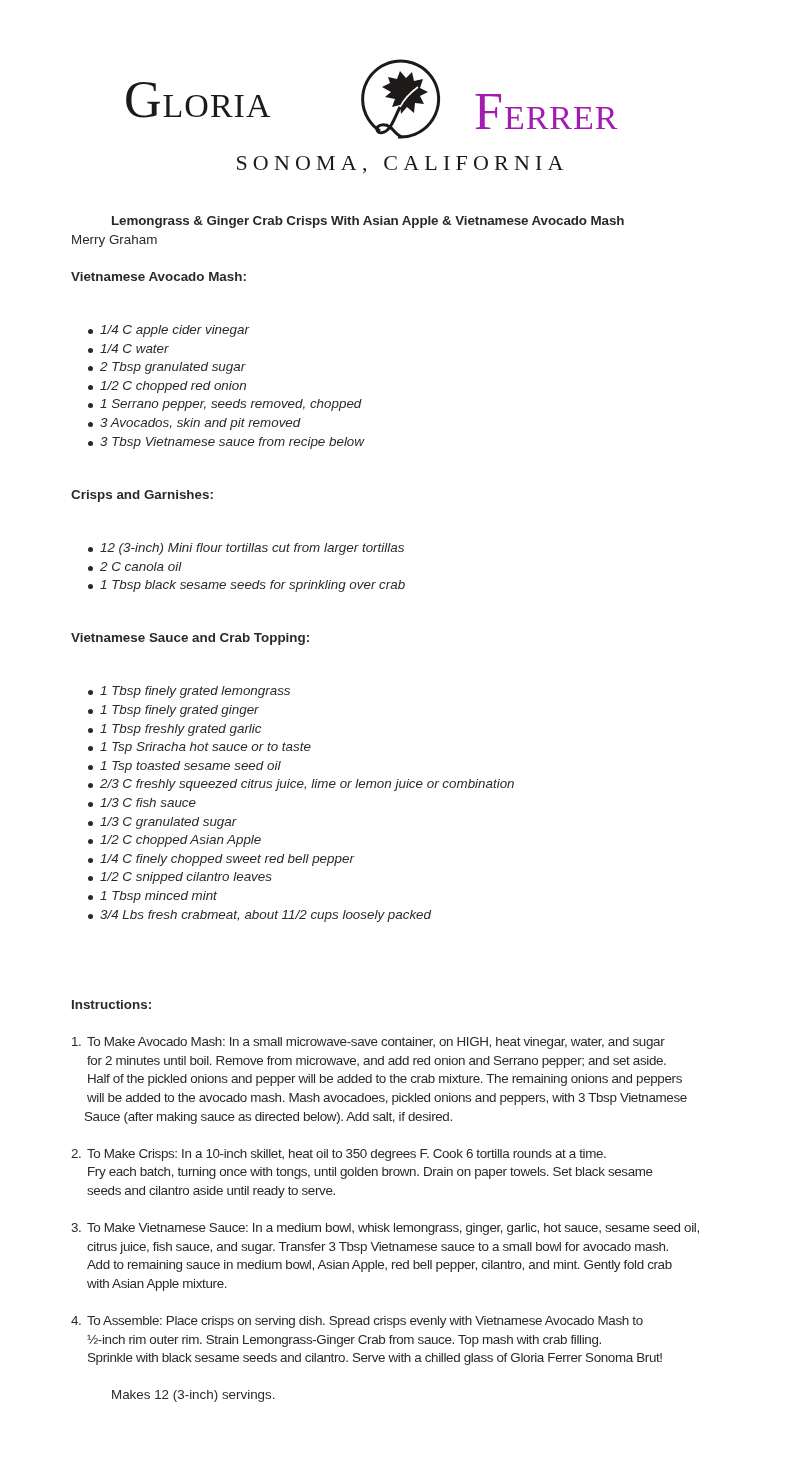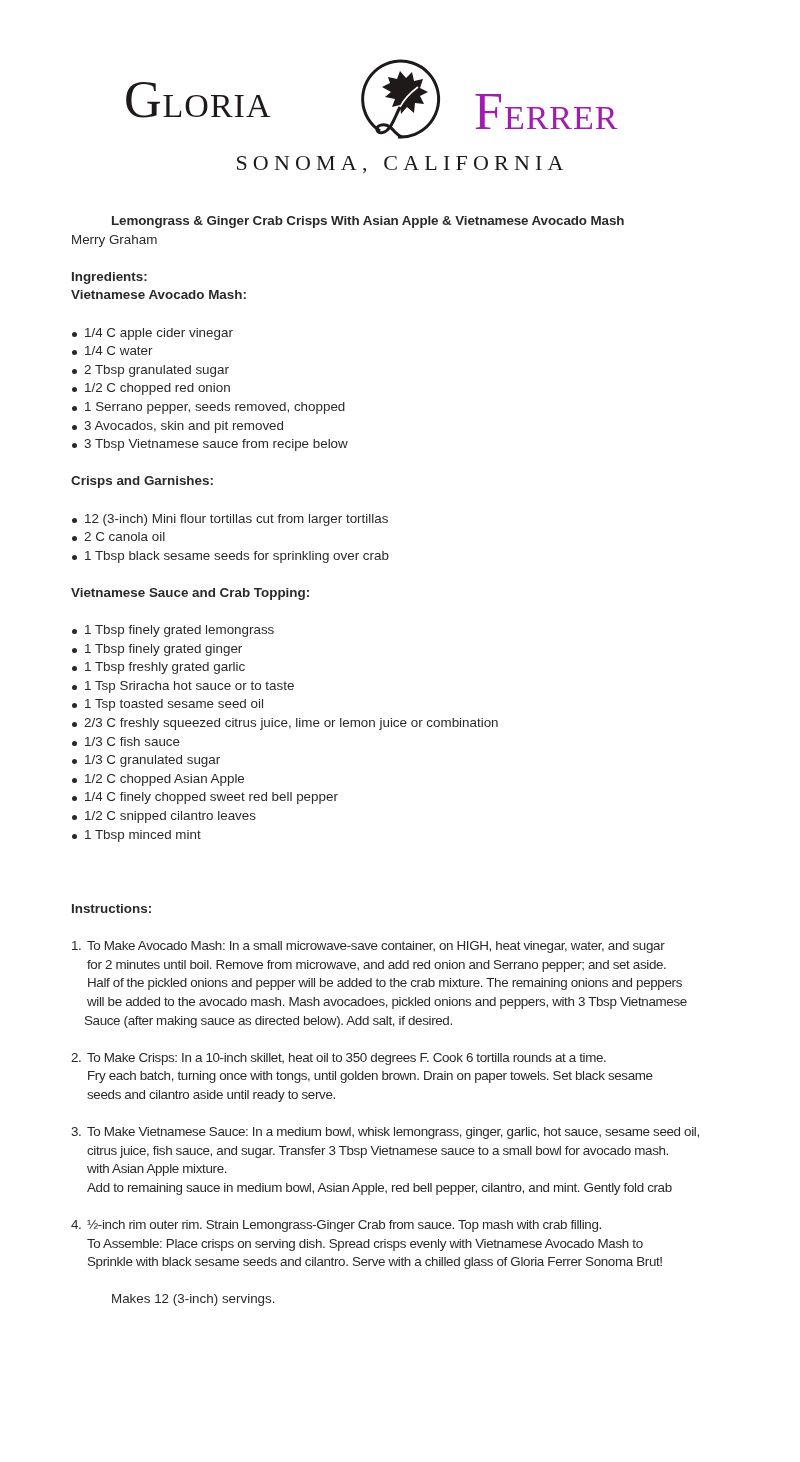"Ingredients:" div.bold { html: <div>Ingredients:</div> -> none }
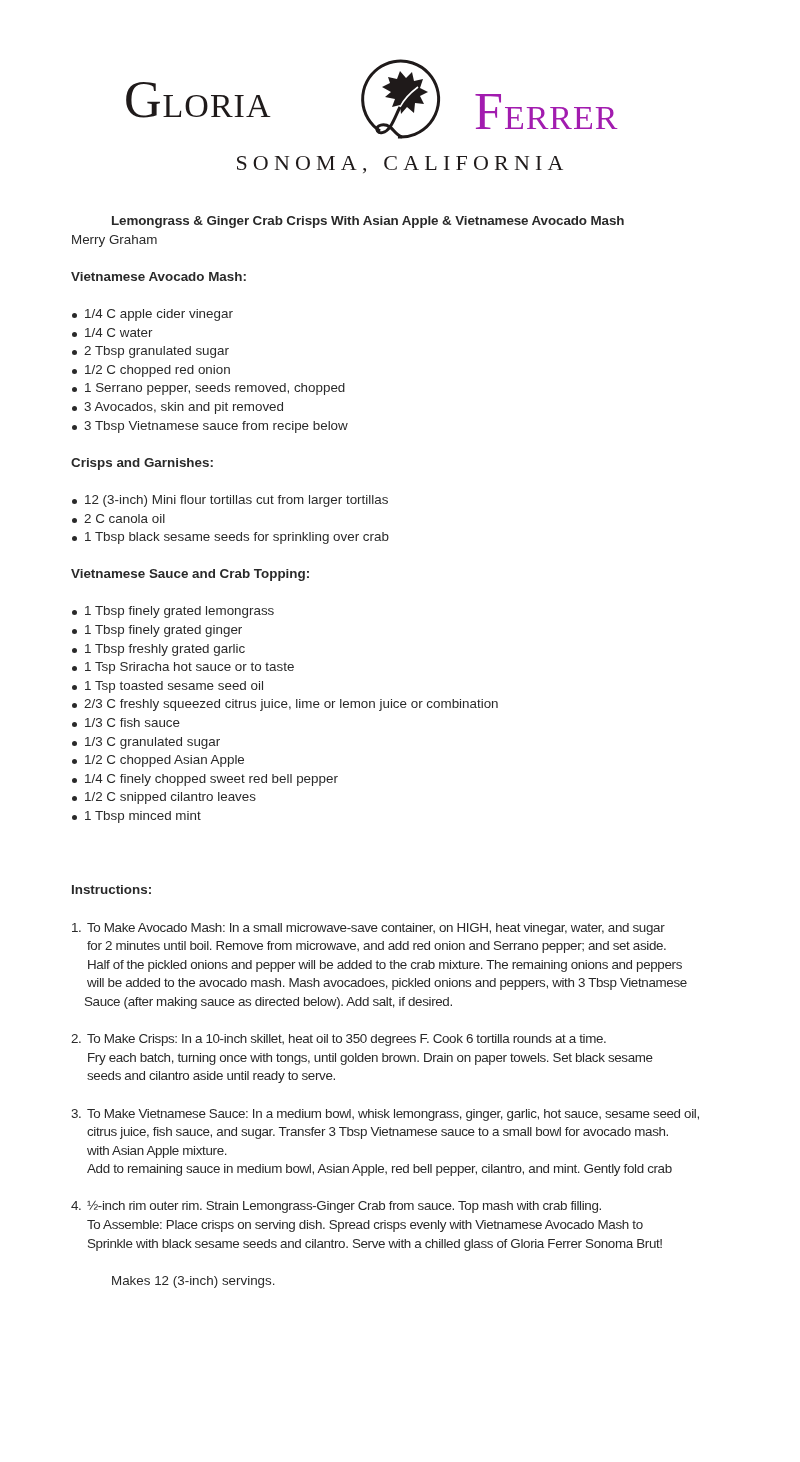"1/4 C apple cider vinegar" ul.ingredients { font-style: none -> italic; margin: 0 -> 16px }
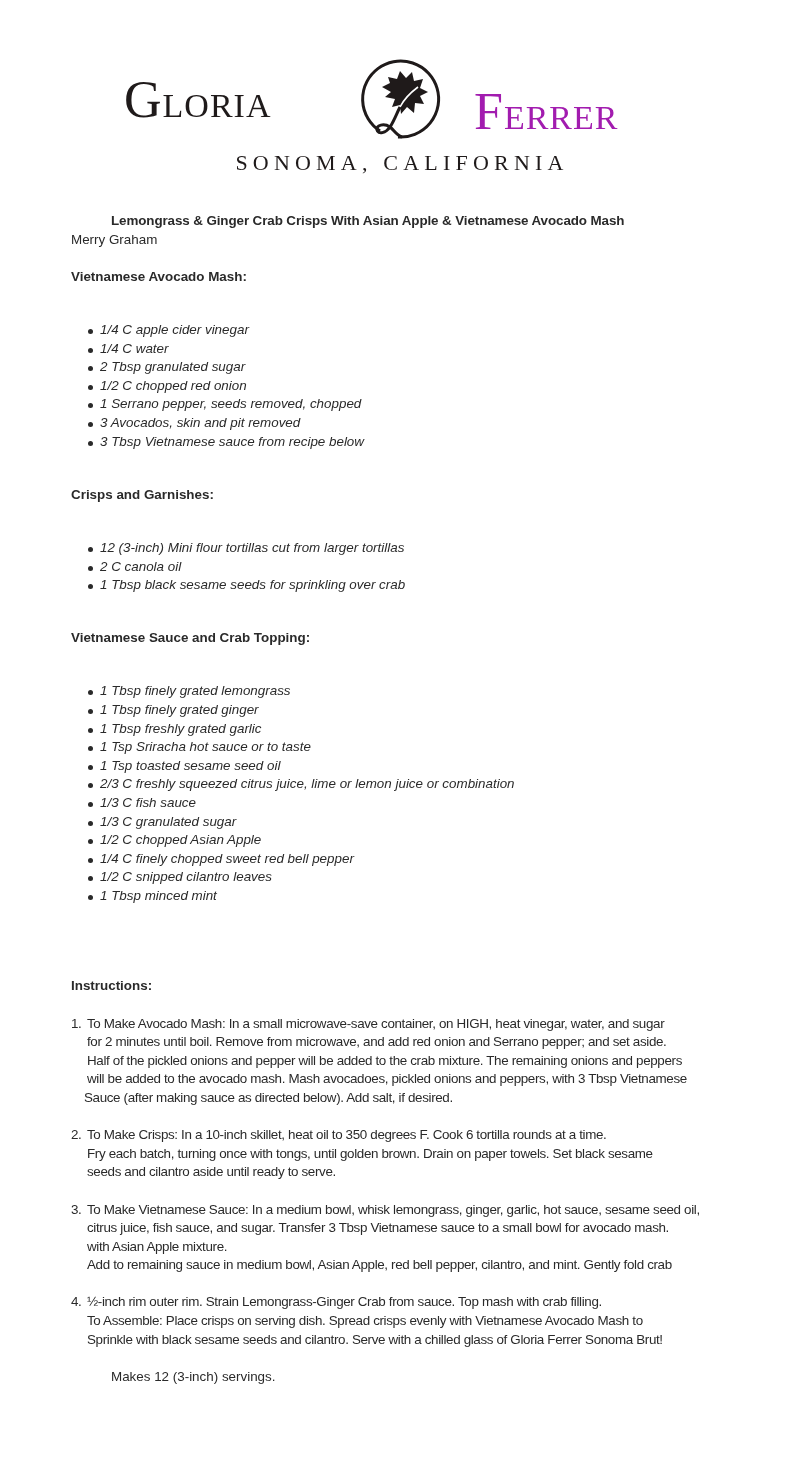"3/4 Lbs fresh crabmeat, about" li { html: none -> <li>3/4 Lbs fresh crabmeat, about 11/2 cups loosely packed</li> }
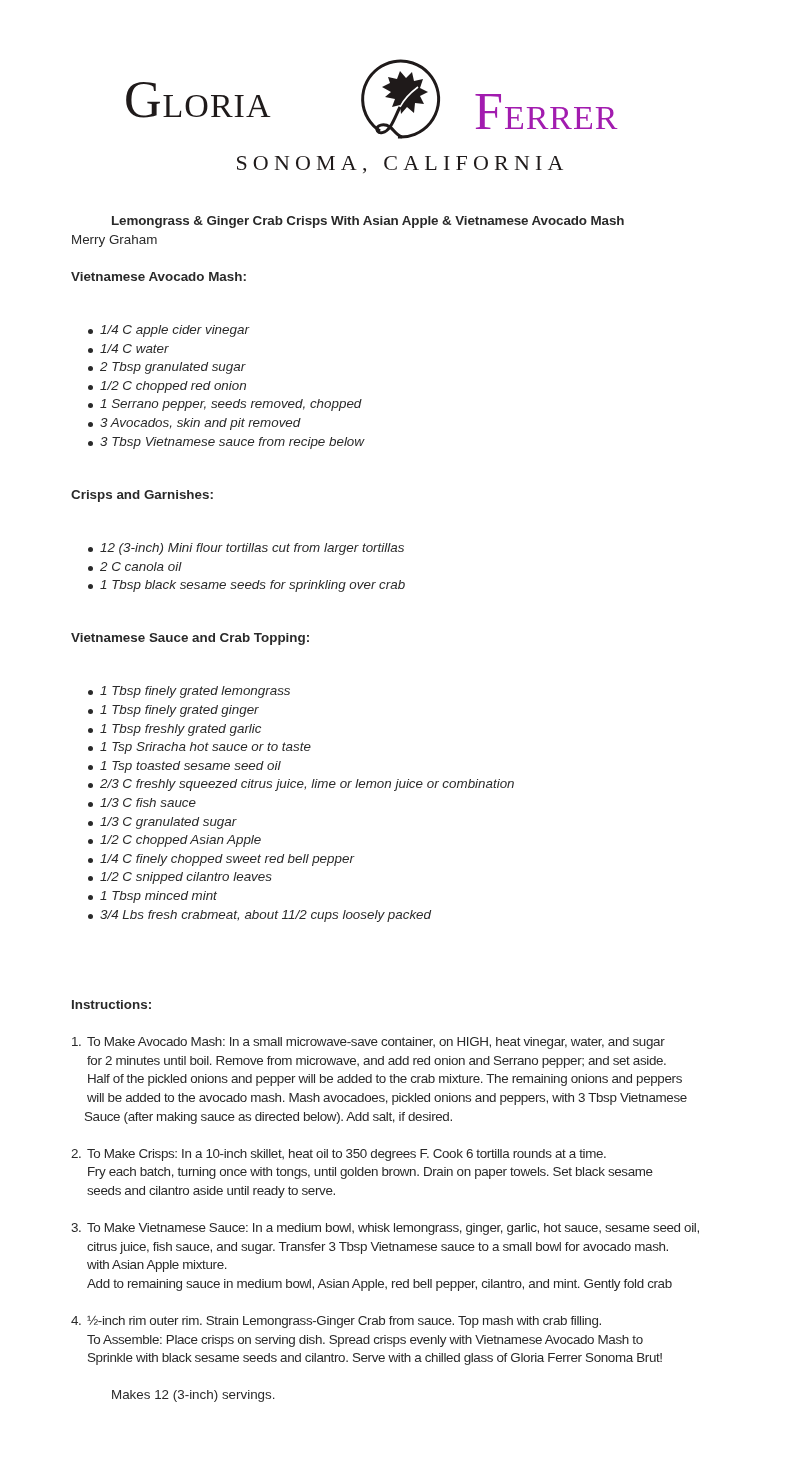"with Asian Apple mixture." div { order: before "Add to remaining sauce in" -> after "Add to remaining sauce in" }
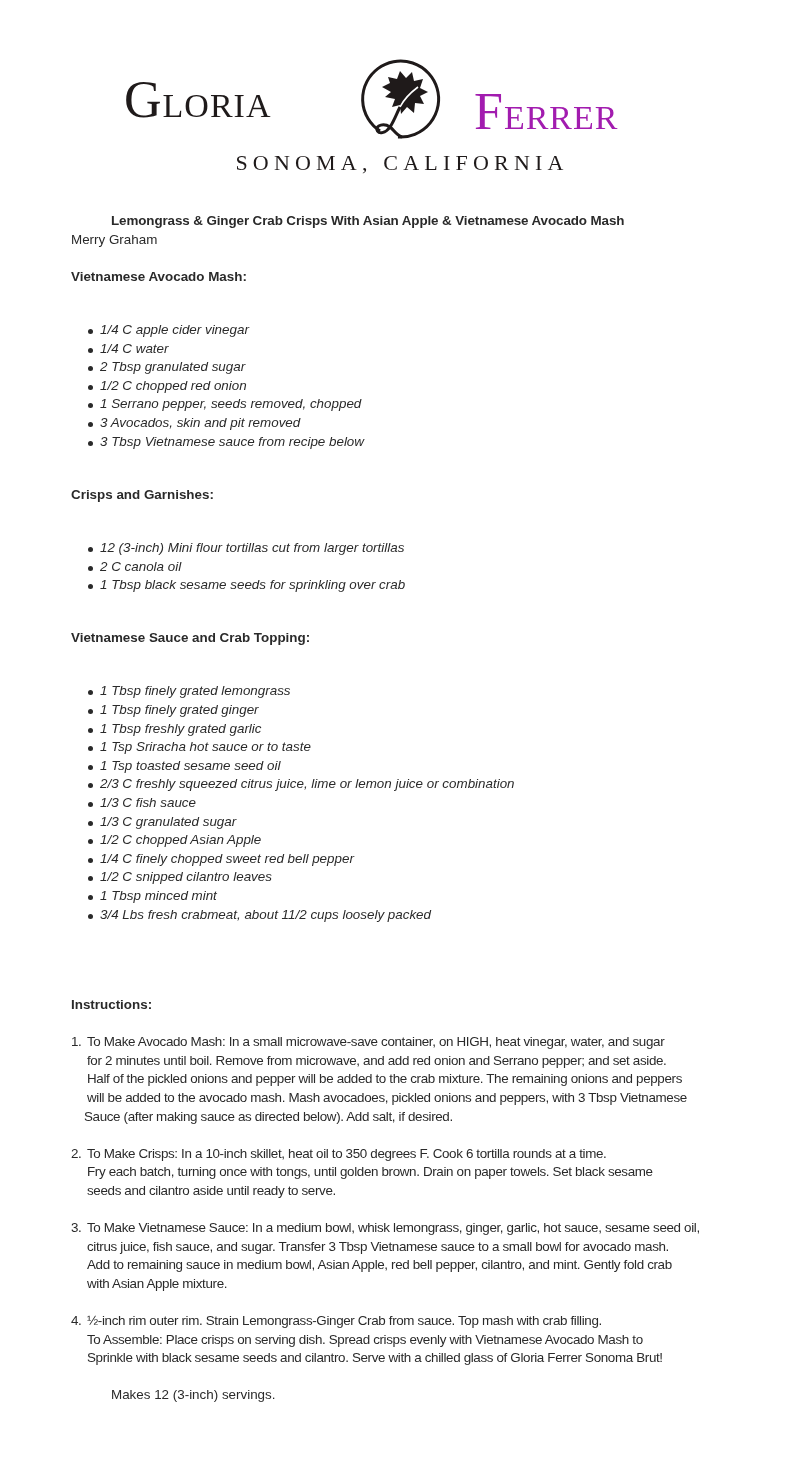"½-inch rim outer rim. Strain" div { order: before "To Assemble: Place crisps on" -> after "To Assemble: Place crisps on" }
